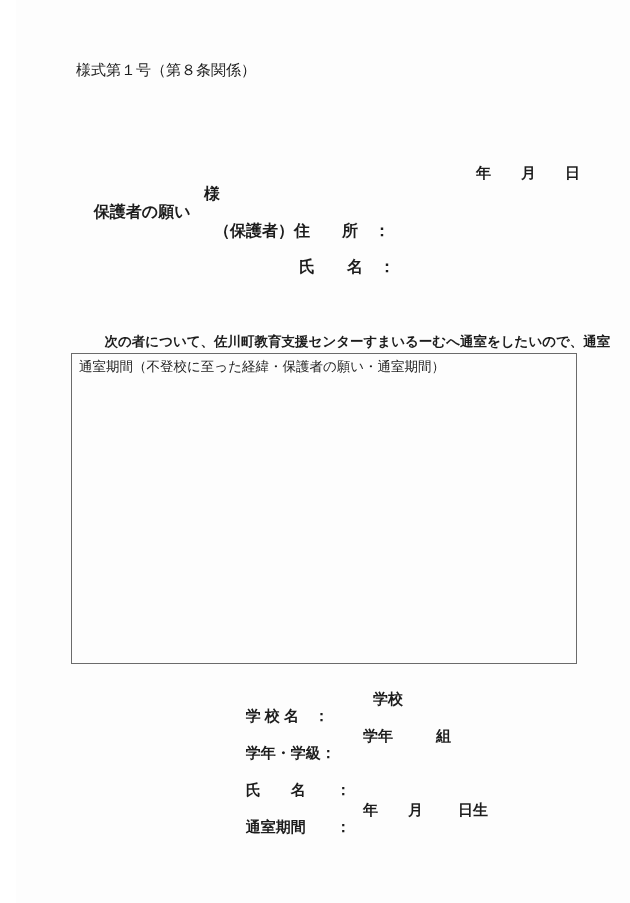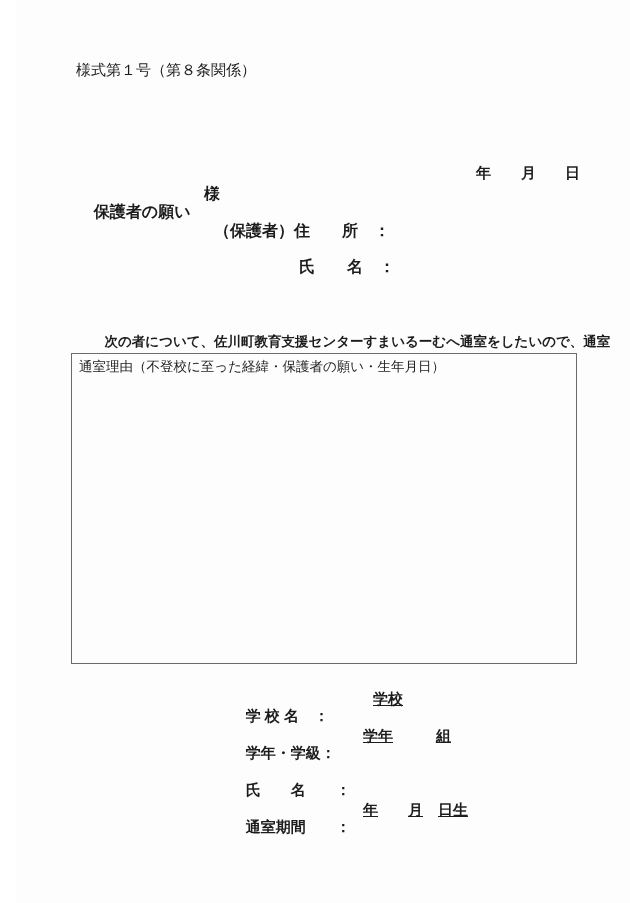"通室理由（不登校に至った経緯・保護者の願い・生年月日）" div.reason-label { text: 理由（不登校に至った経緯・保護者の願い・生年月日 -> 期間（不登校に至った経緯・保護者の願い・通室期間 }
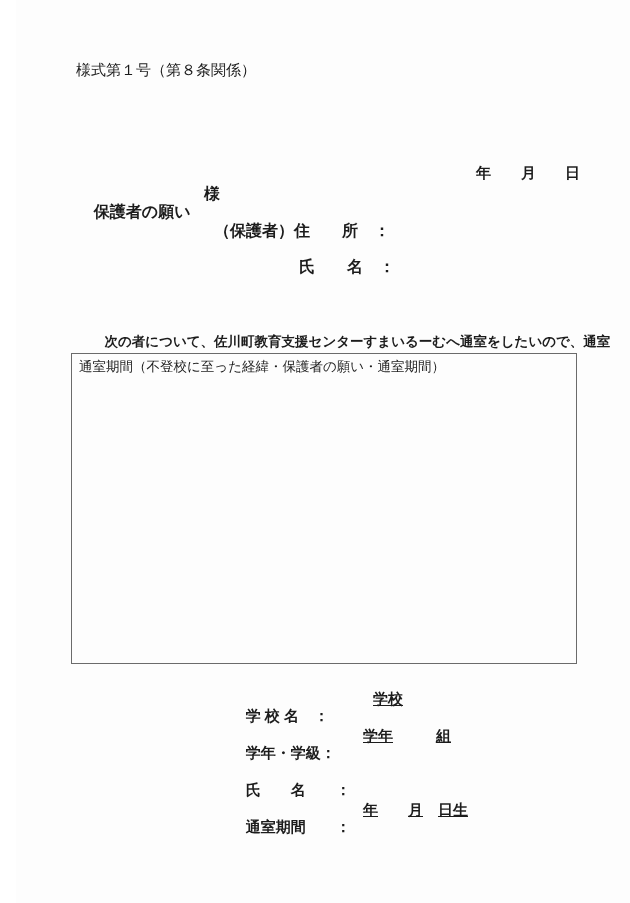"学校" .f-val { text-decoration: underline -> none }
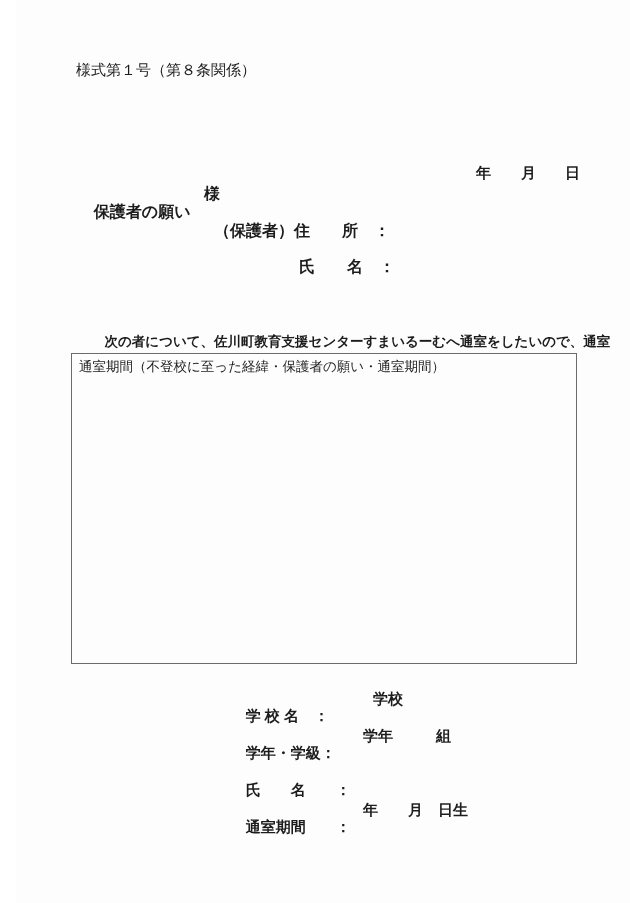"日生" span.f-val { left: 209px -> 229px }
